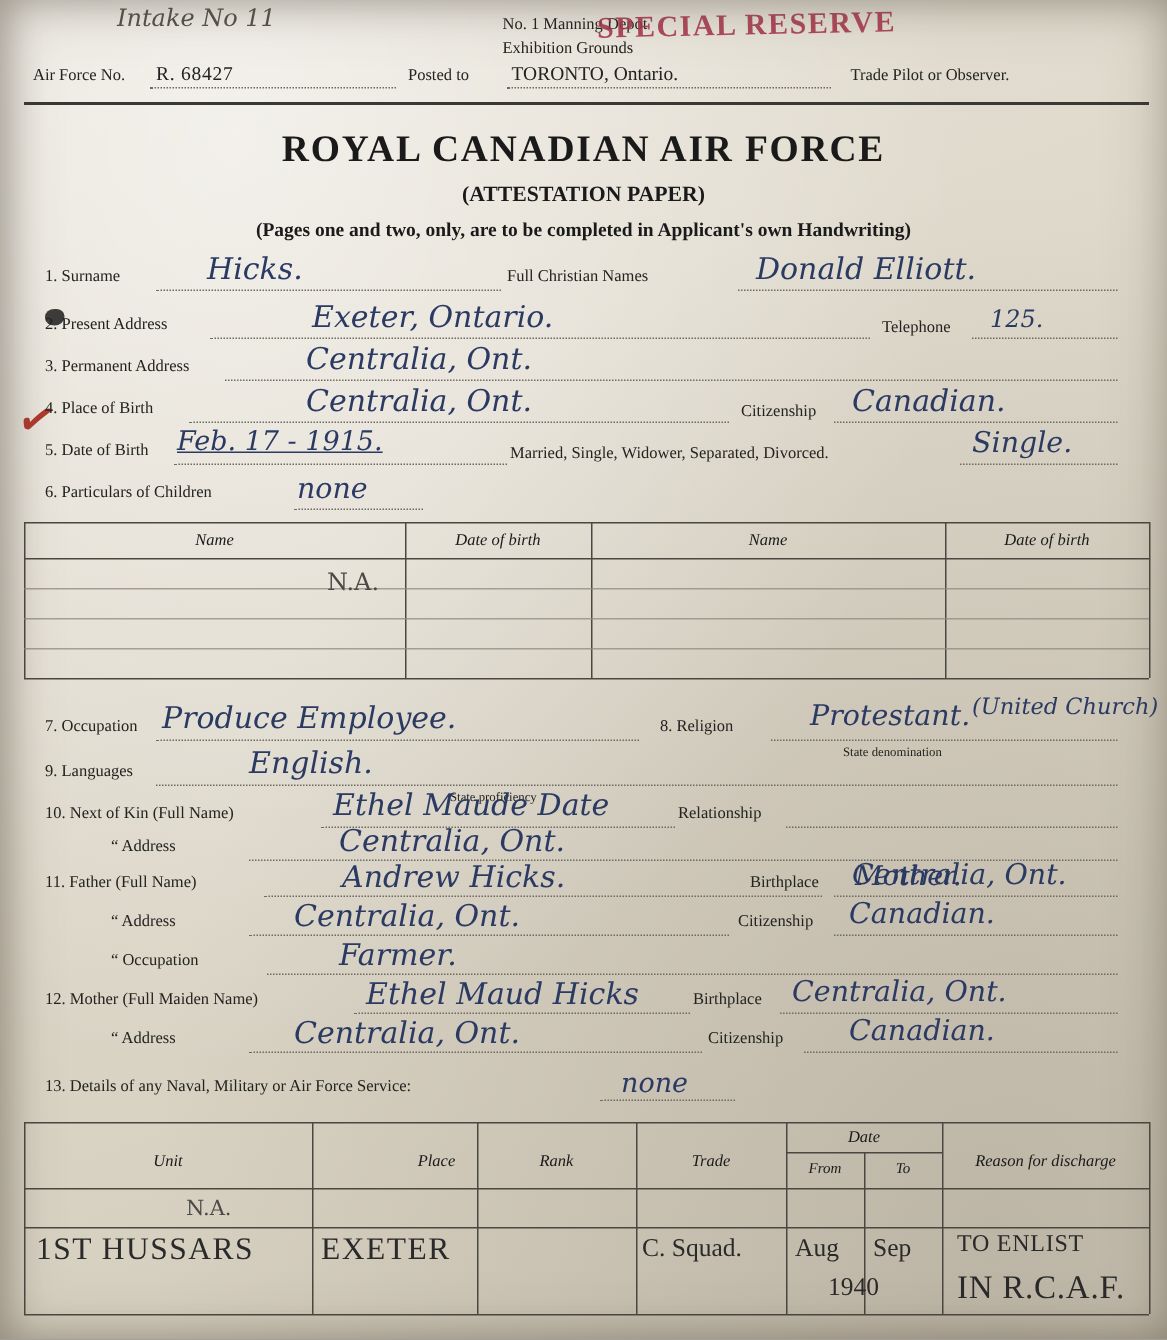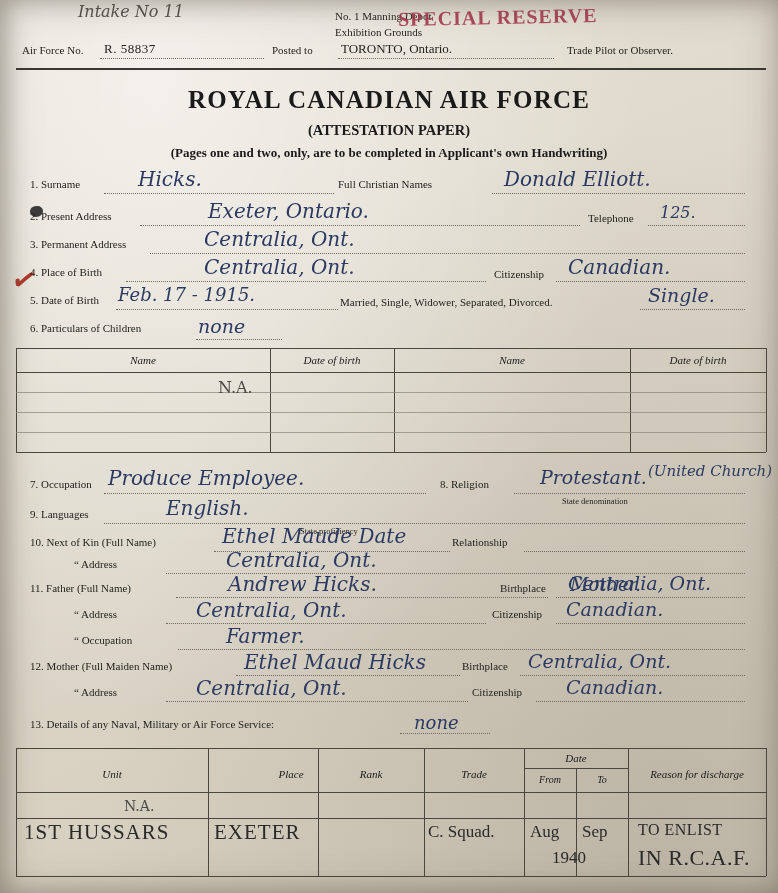"R. 58837" div.pr { text: 58837 -> 68427 }
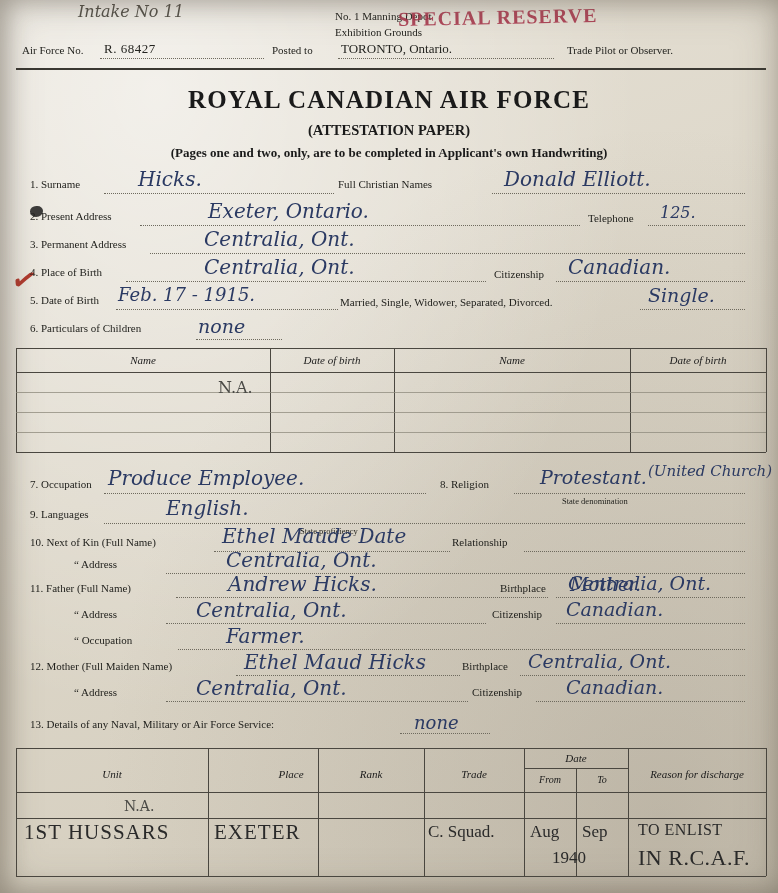"Feb. 17 - 1915." div.hw { text-decoration: none -> underline }
